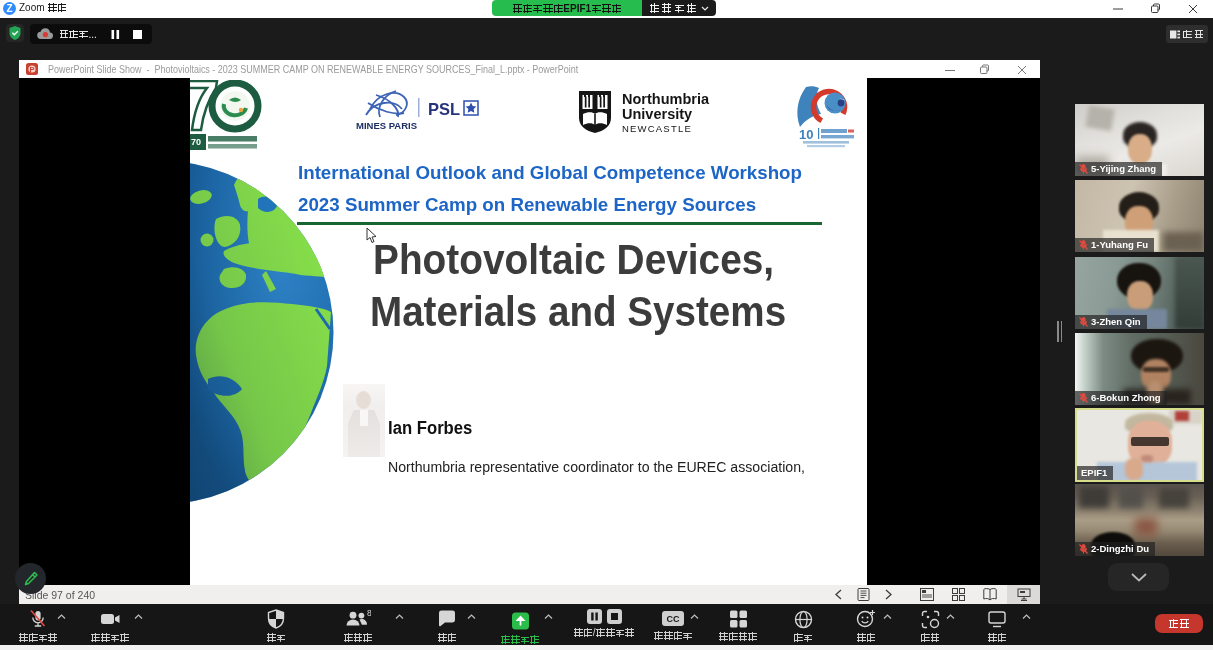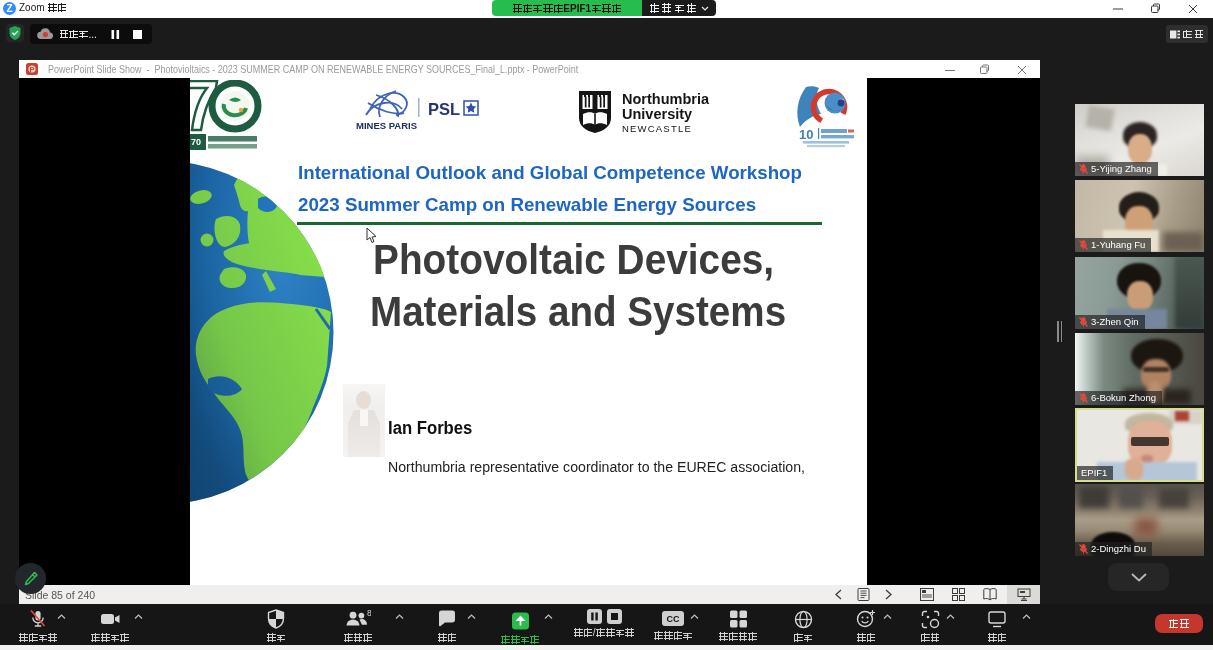"5-Yijing Zhang" .nm { font-weight: none -> bold }
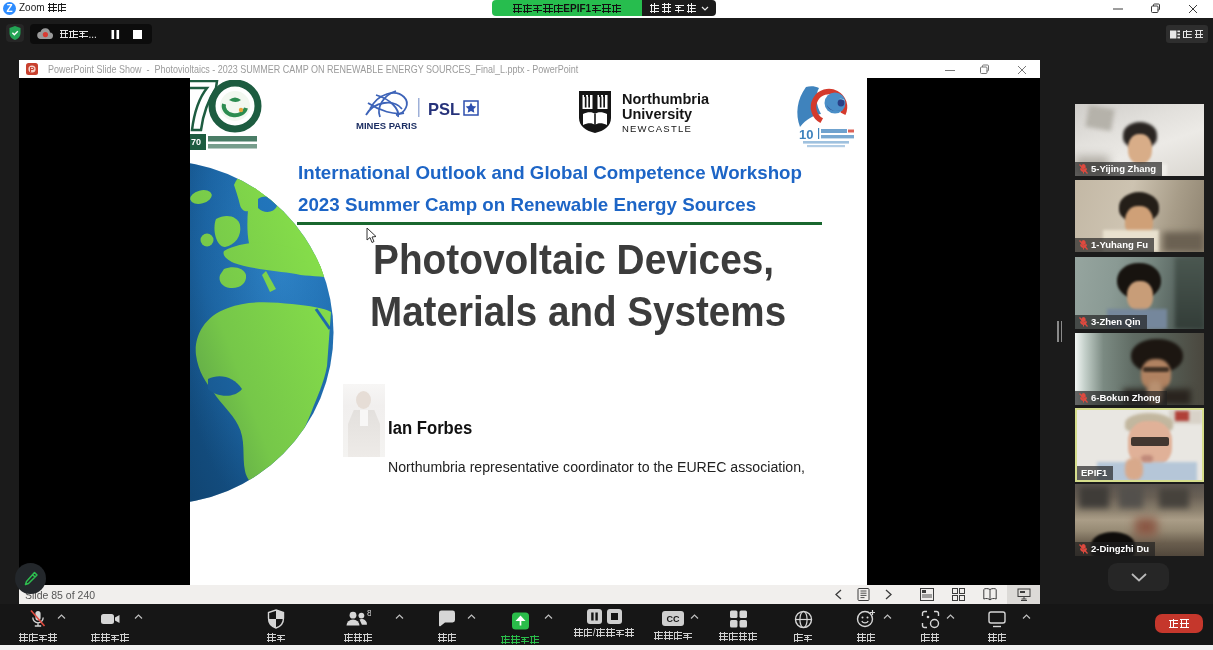"Slide 85 of 240" div.abs { text: 85 -> 97 }
